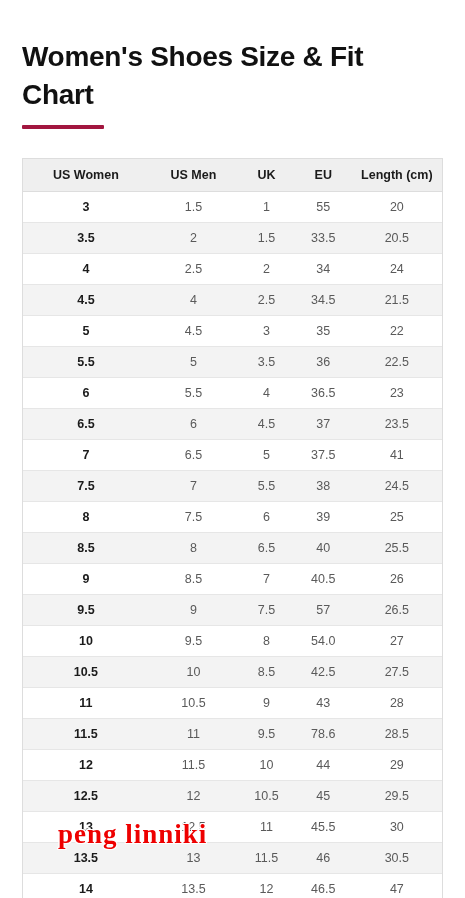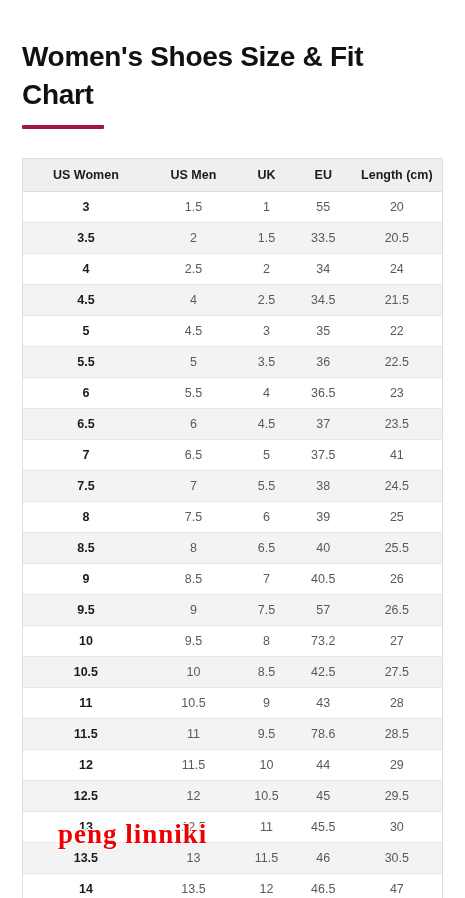"73.2" td { text: 73.2 -> 54.0 }
